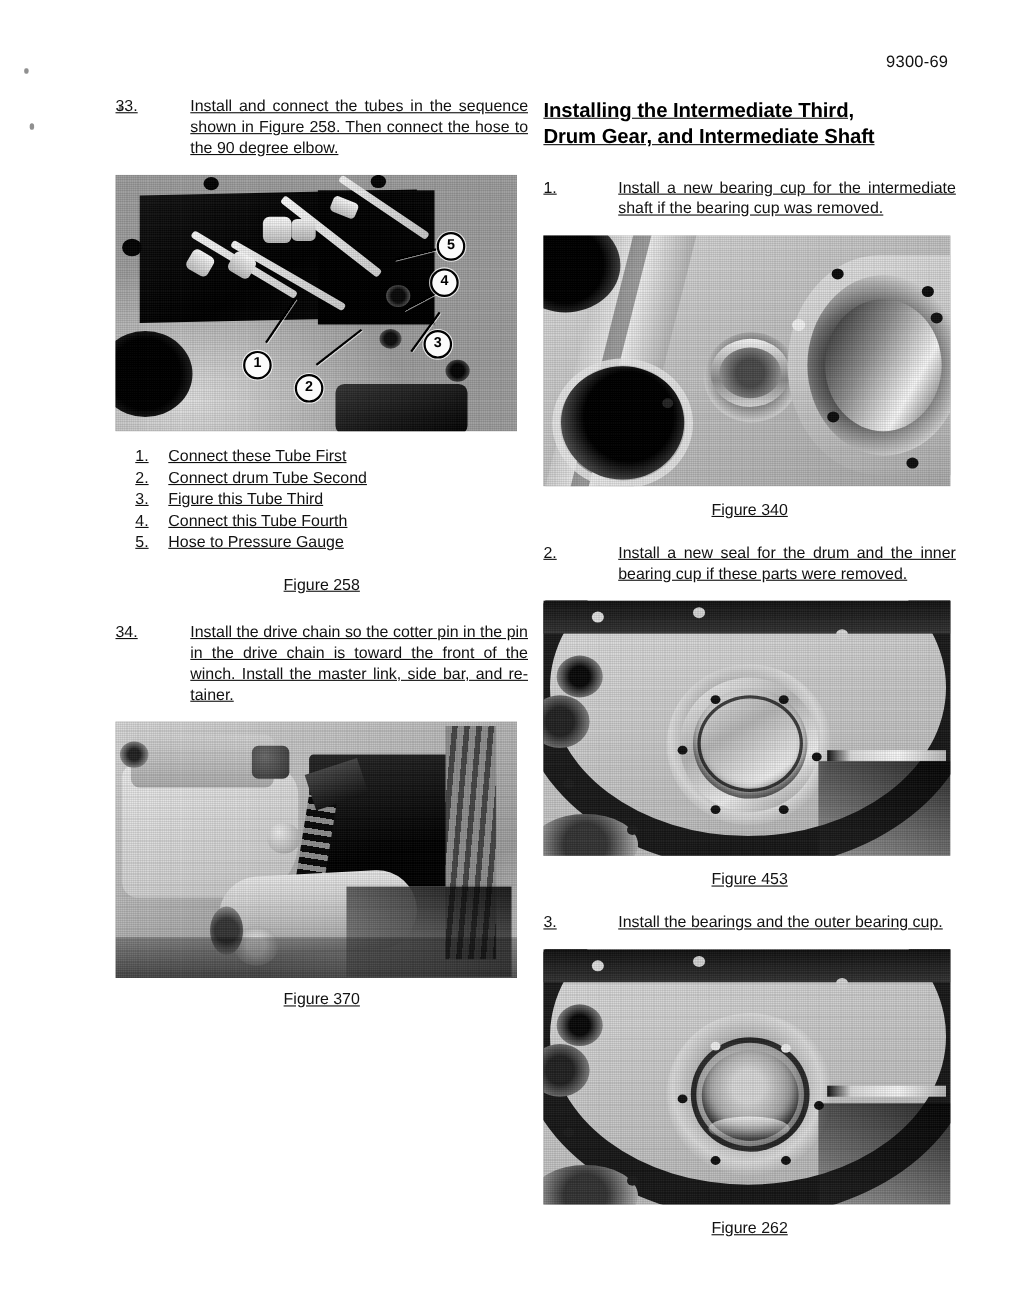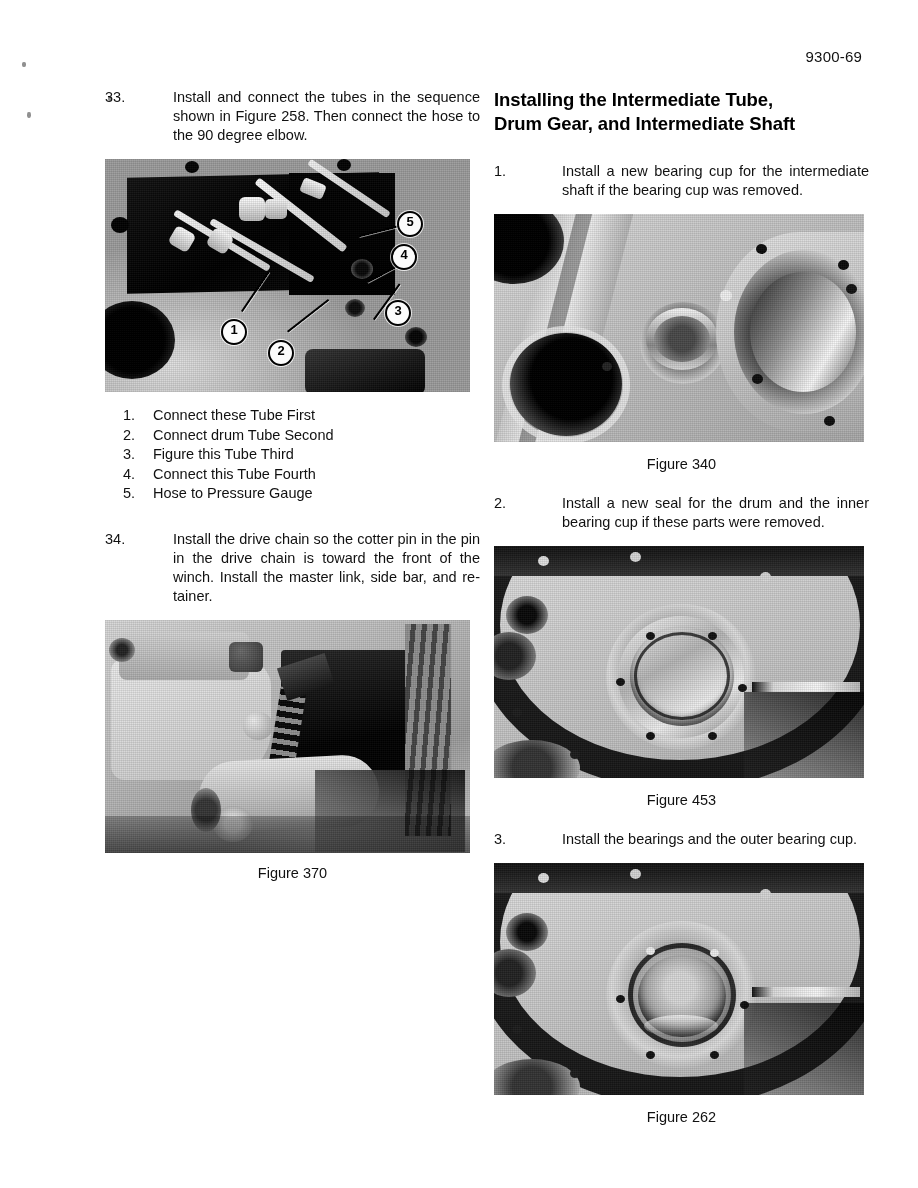"33." .col { text-decoration: none -> underline }
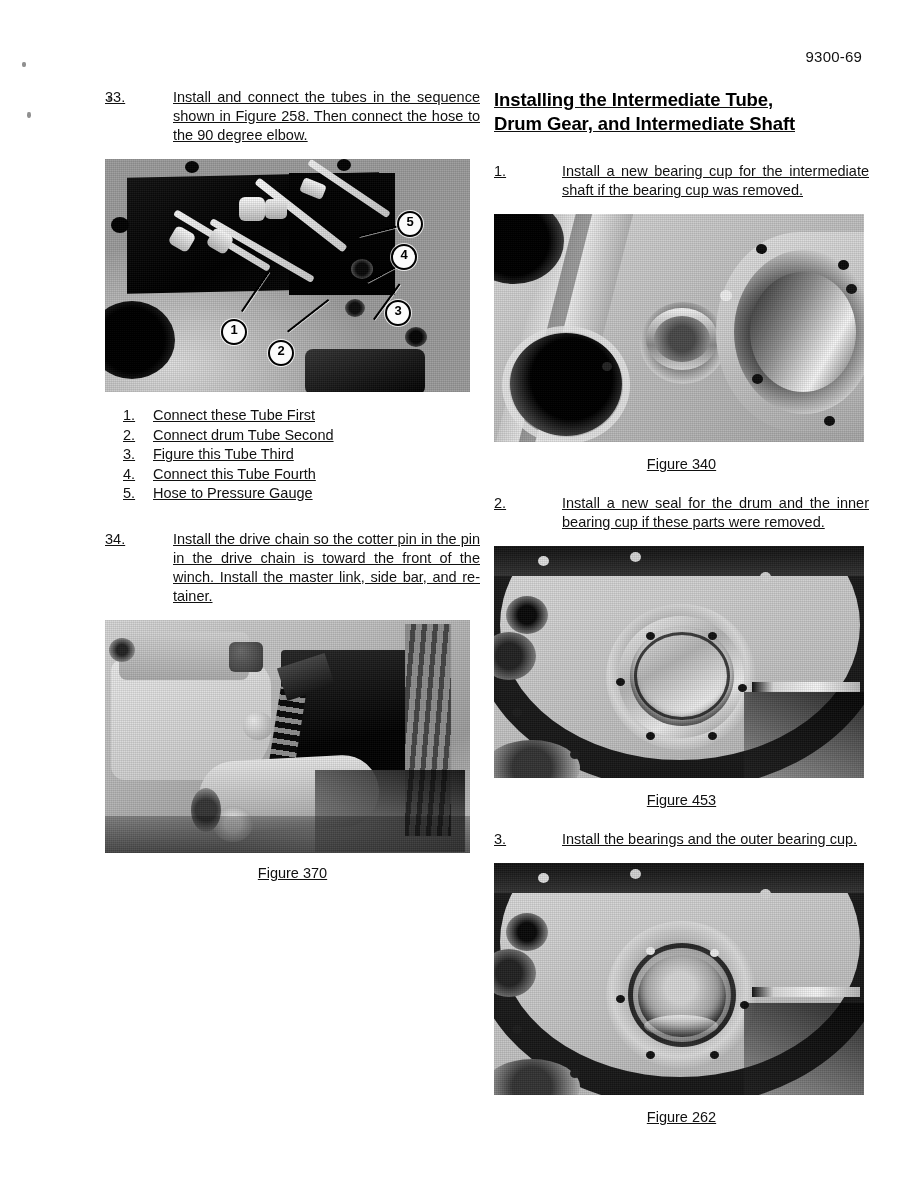"Installing the Intermediate Tube," span { text: Tube -> Third }
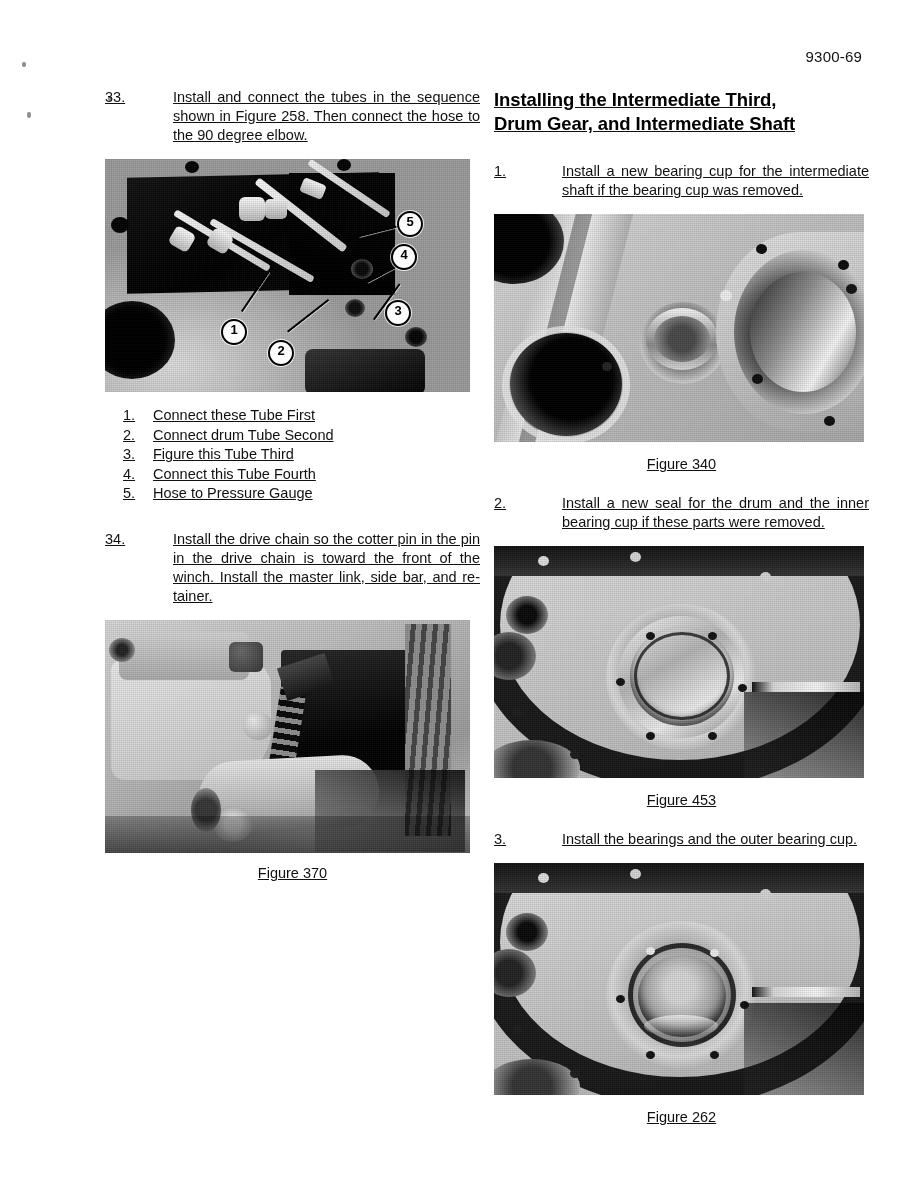"Figure 258" div.figure-caption { html: none -> <div>Figure 258</div> }
